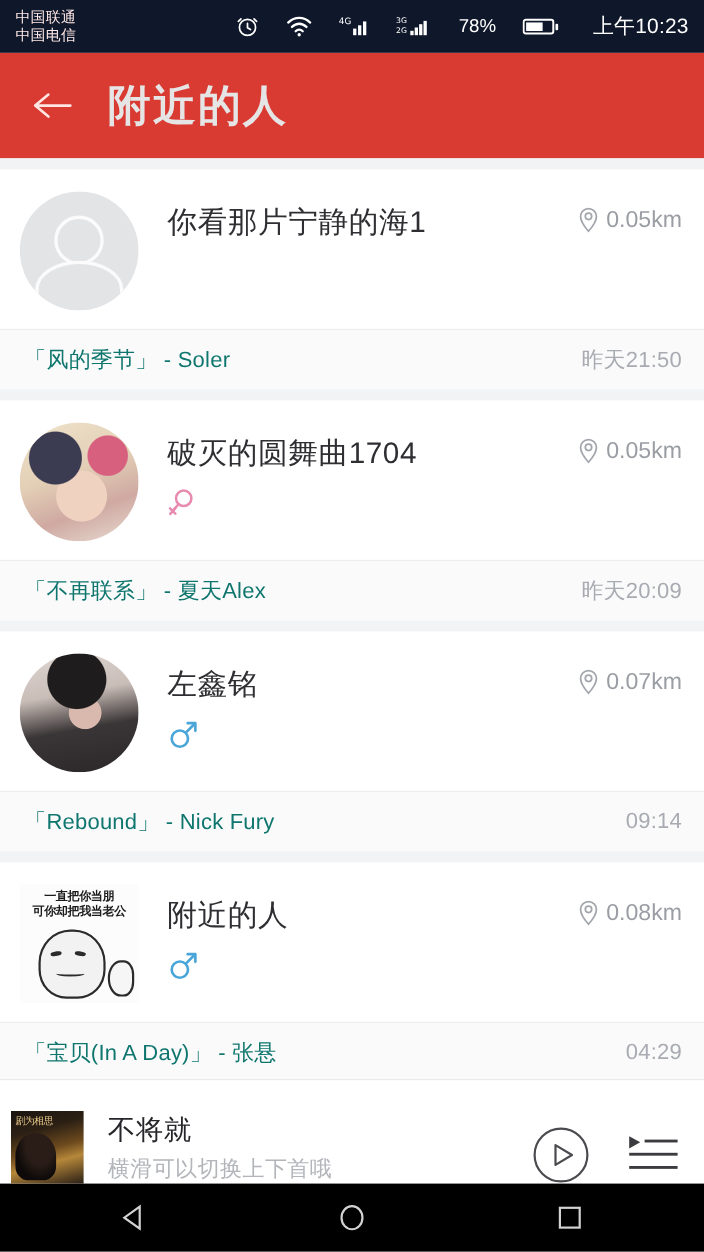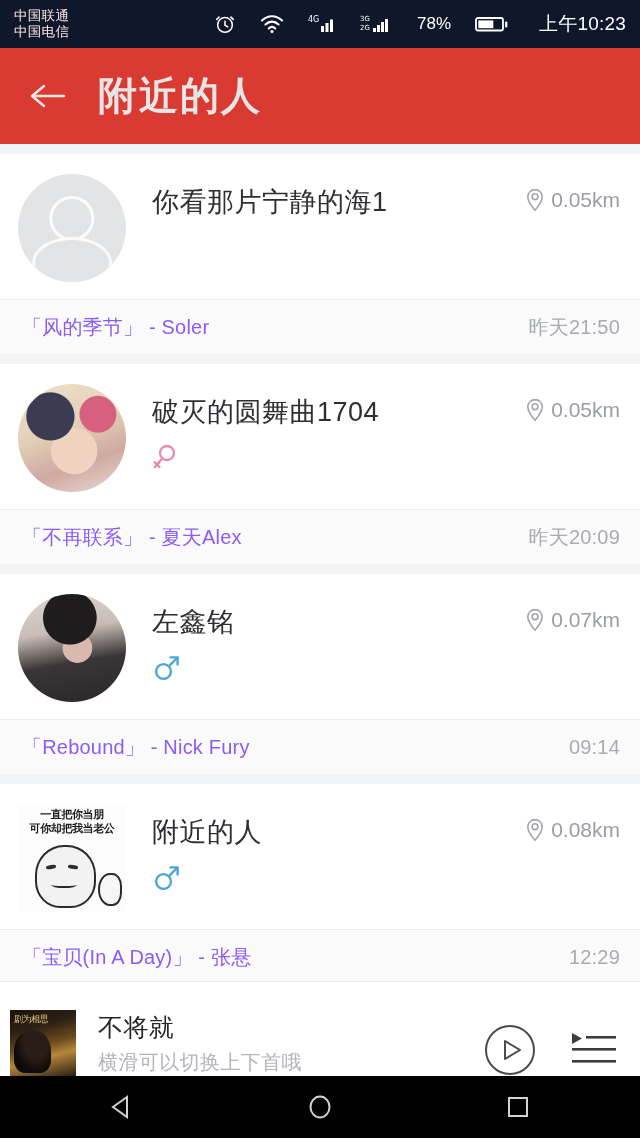"「风的季节」 - Soler" .song-title { color: #8b5cf6 -> #0f766e }
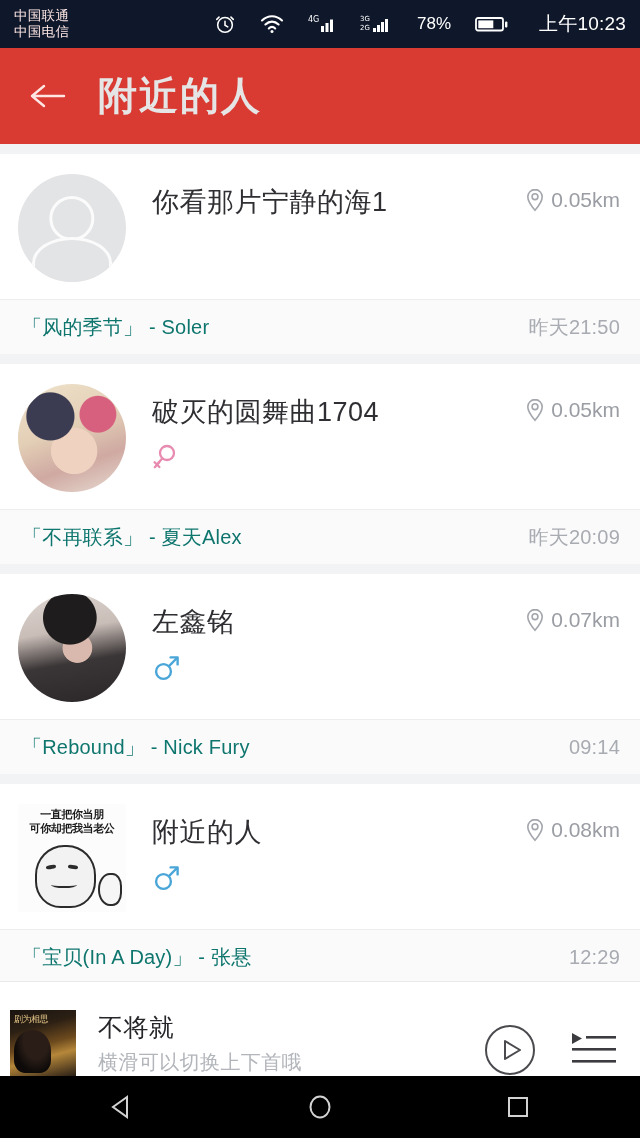"12:29" span.song-time { text: 12:29 -> 04:29 }
